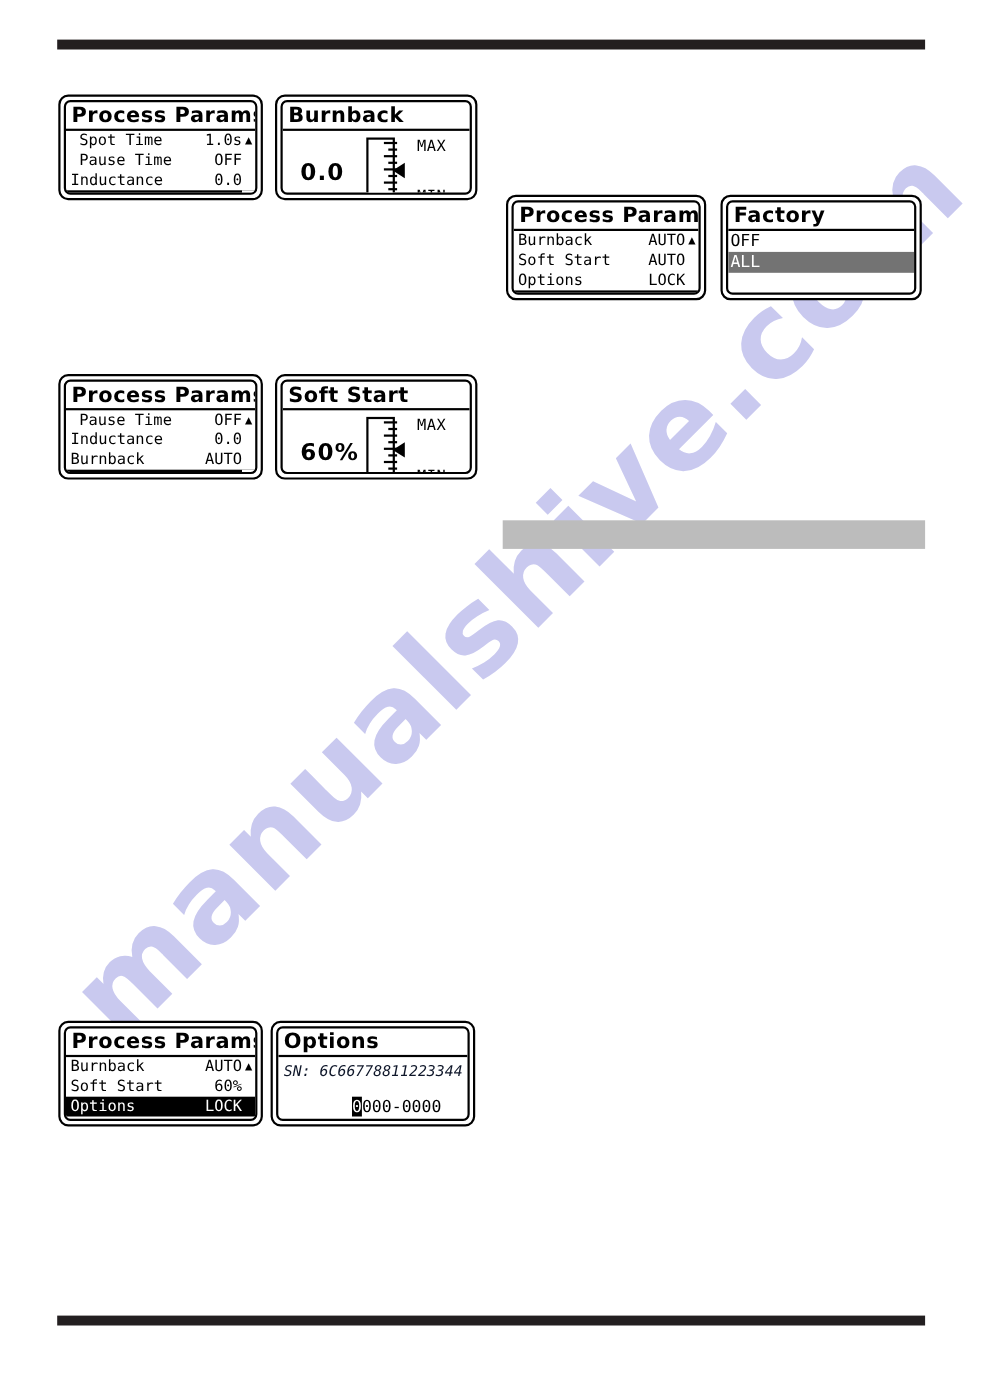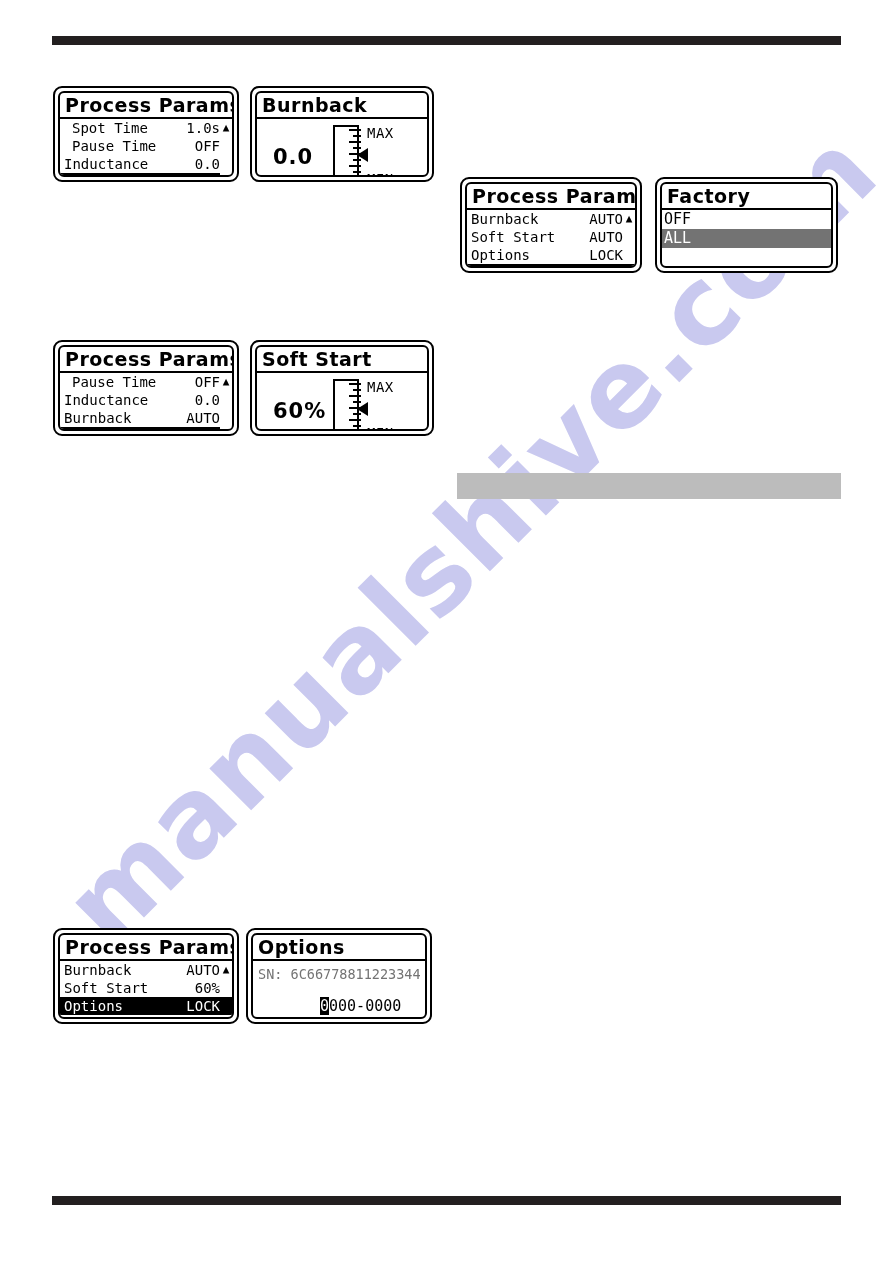"MAX" .gauge-max, .gauge-min { left: 110px -> 122px }
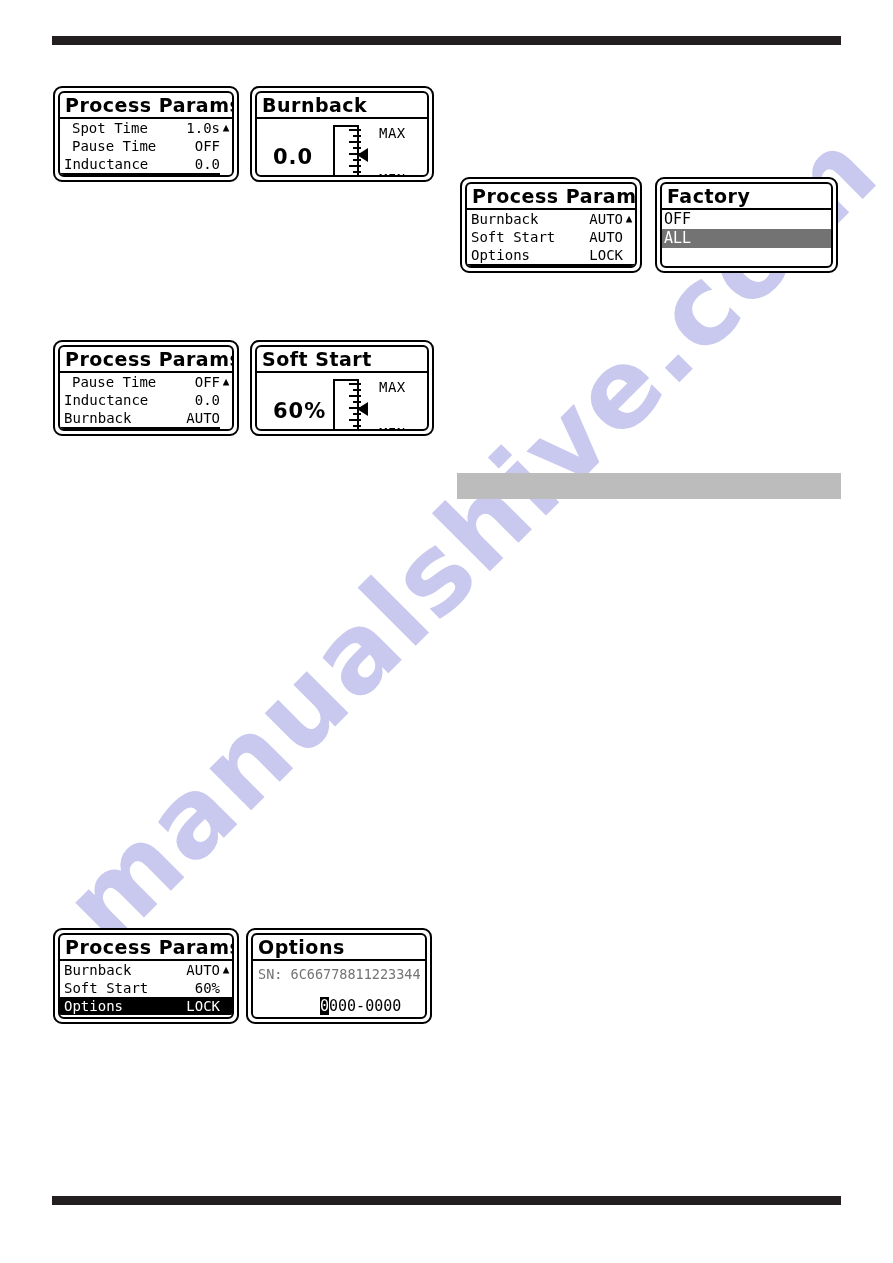"SN: 6C66778811223344" .opt-sn { color: #737373 -> #0f172a; font-style: none -> italic }
